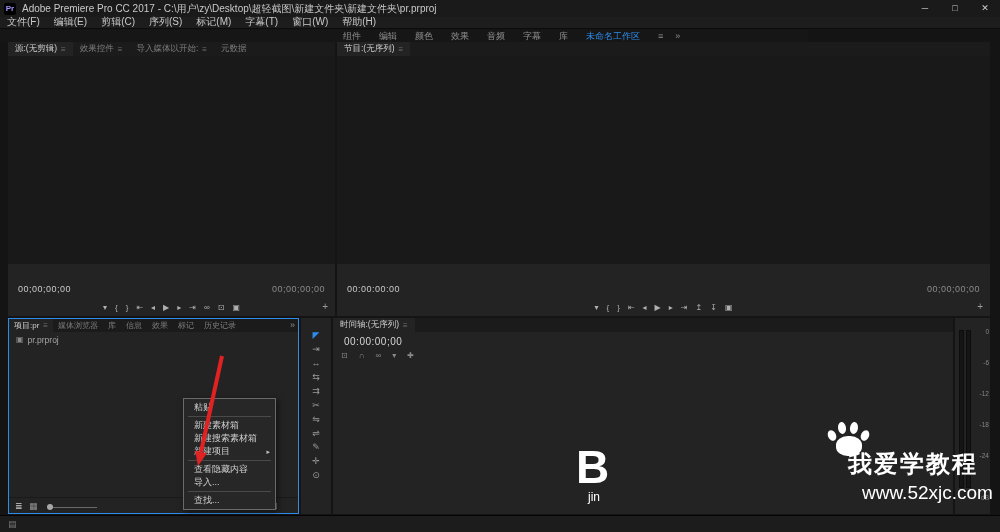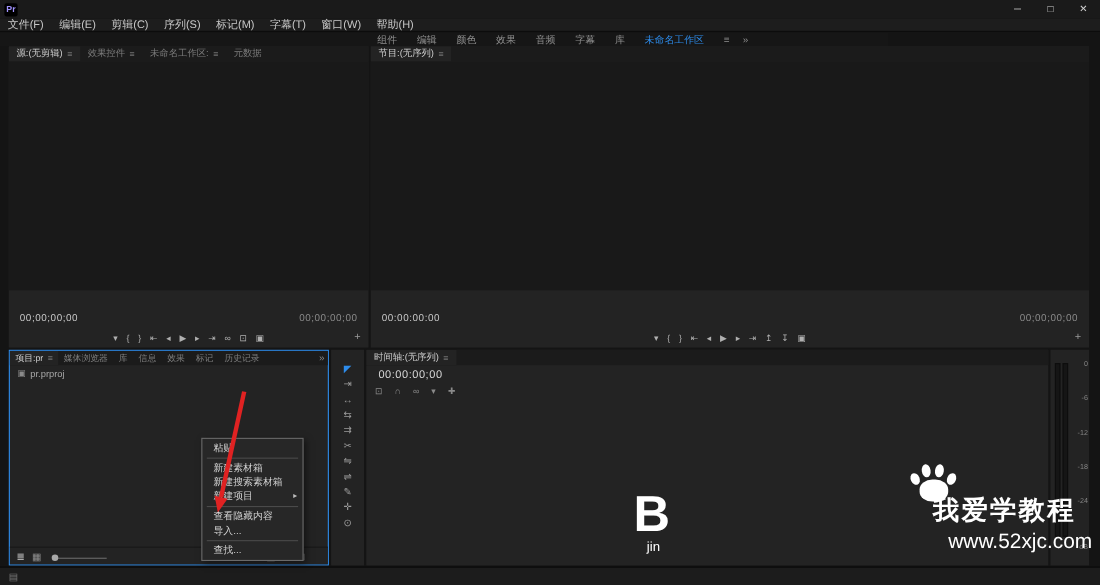"Adobe Premiere Pro CC 2017" span.wtitle { html: none -> <span>Adobe Premiere Pro CC 2017 - C:\用户\zy\Desktop\超轻截图\新建文件夹\新建文件夹\pr.prproj</span> }
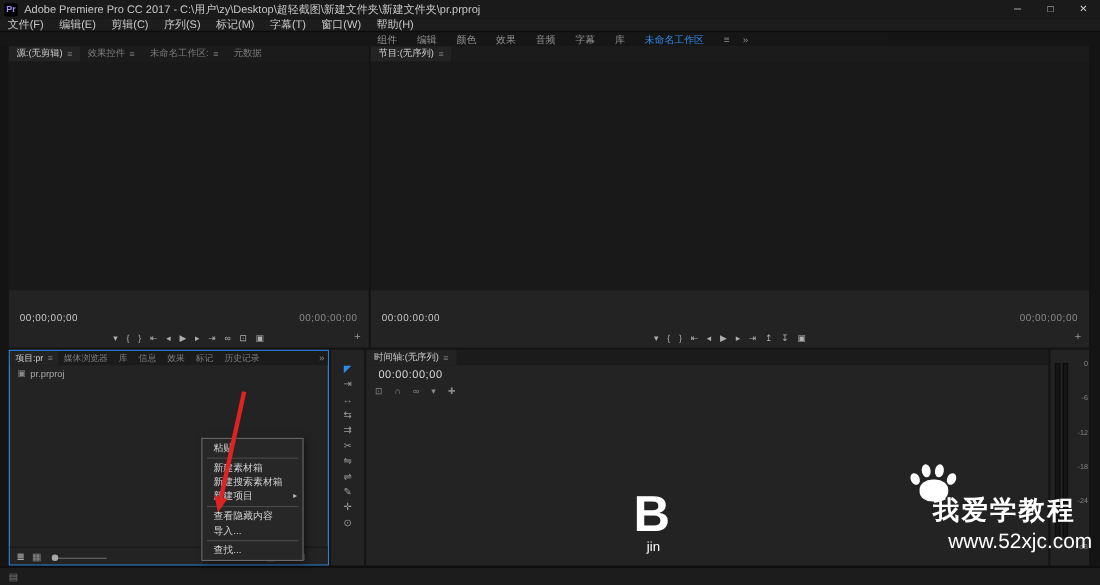"文件(F)" .menubar { align-items: center -> flex-end }
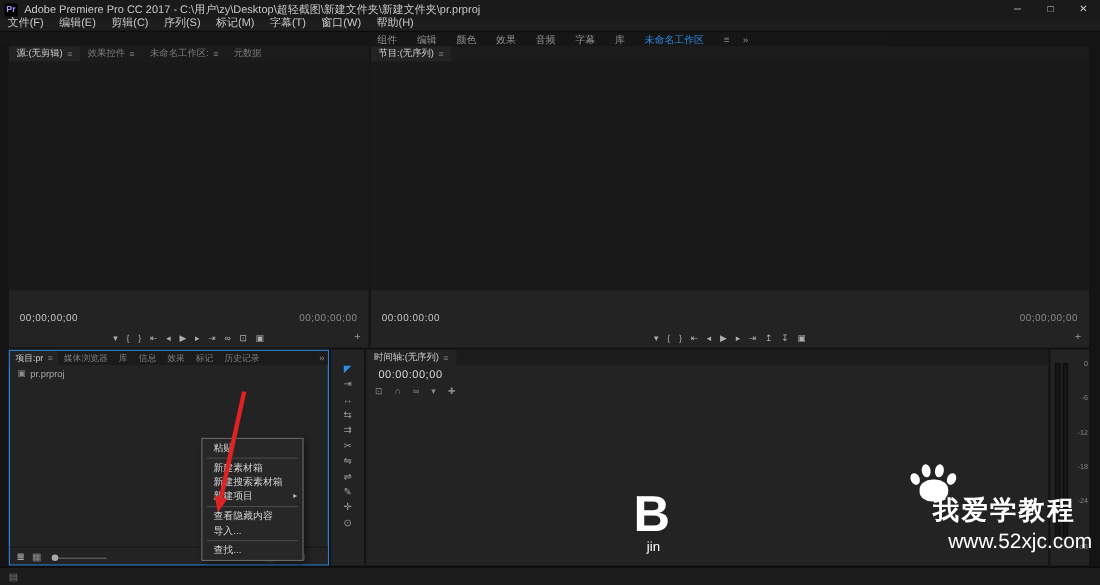"未命名工作区:" span { text: 未命名工作区 -> 导入媒体以开始 }
